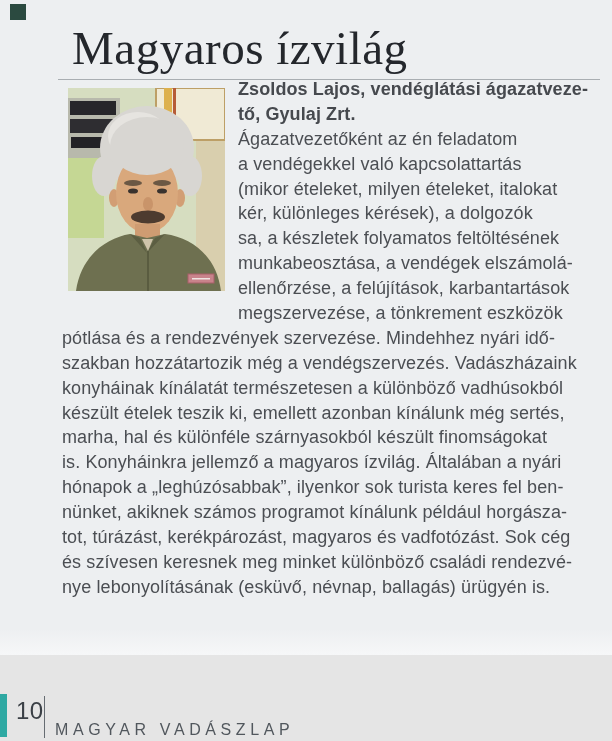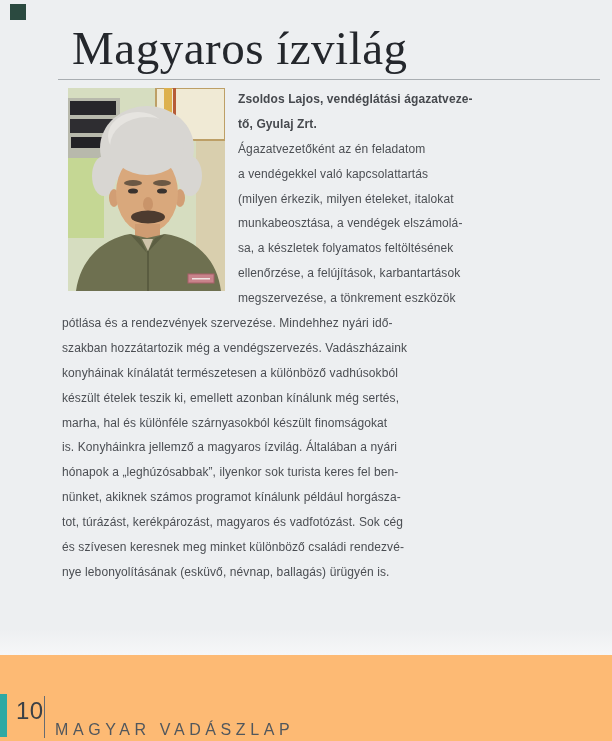"Magyaros ízvilág" .page { background: #fdba74 -> #e5e5e5 }
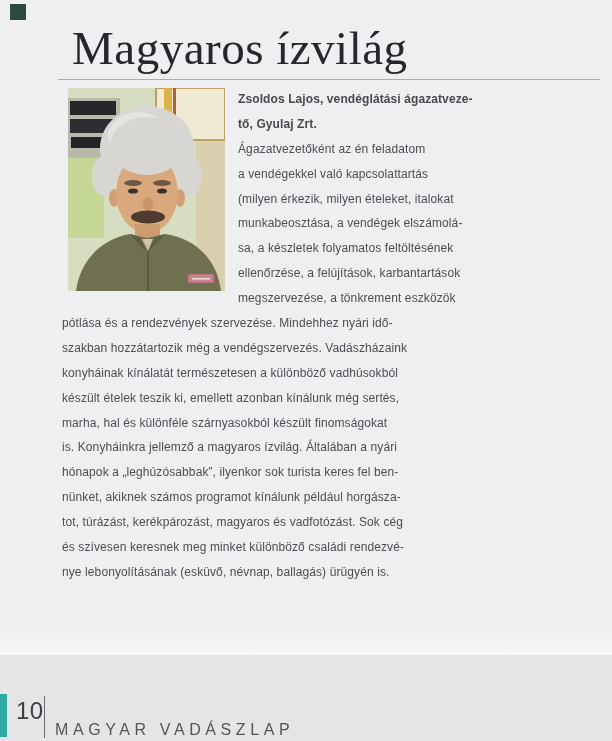"Zsoldos Lajos, vendéglátási ágazatveze-" .article { font-size: 12px -> 18px; top: 87px -> 77px }
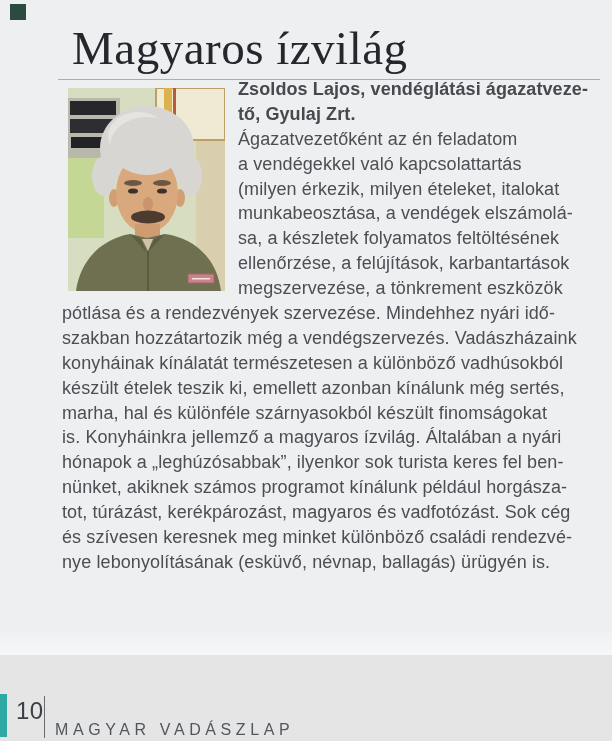"(milyen érkezik, milyen ételeket," div.line { text: milyen érkezik -> mikor ételeket }
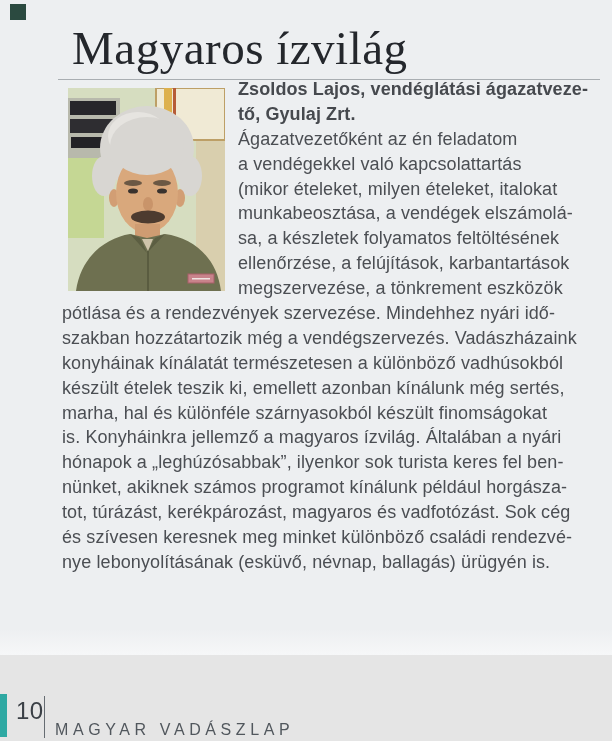"kér, különleges kérések), a dolgozók" div.line { html: none -> <div>kér, különleges kérések), a dolgozók</div> }
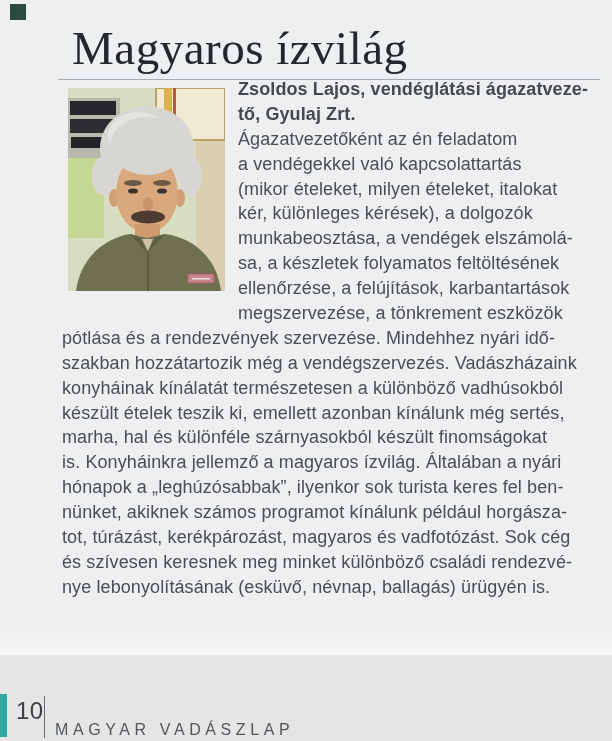"munkabeosztása, a vendégek elszámolá-" div.line { order: before "sa, a készletek folyamatos feltöltésének" -> after "sa, a készletek folyamatos feltöltésének" }
